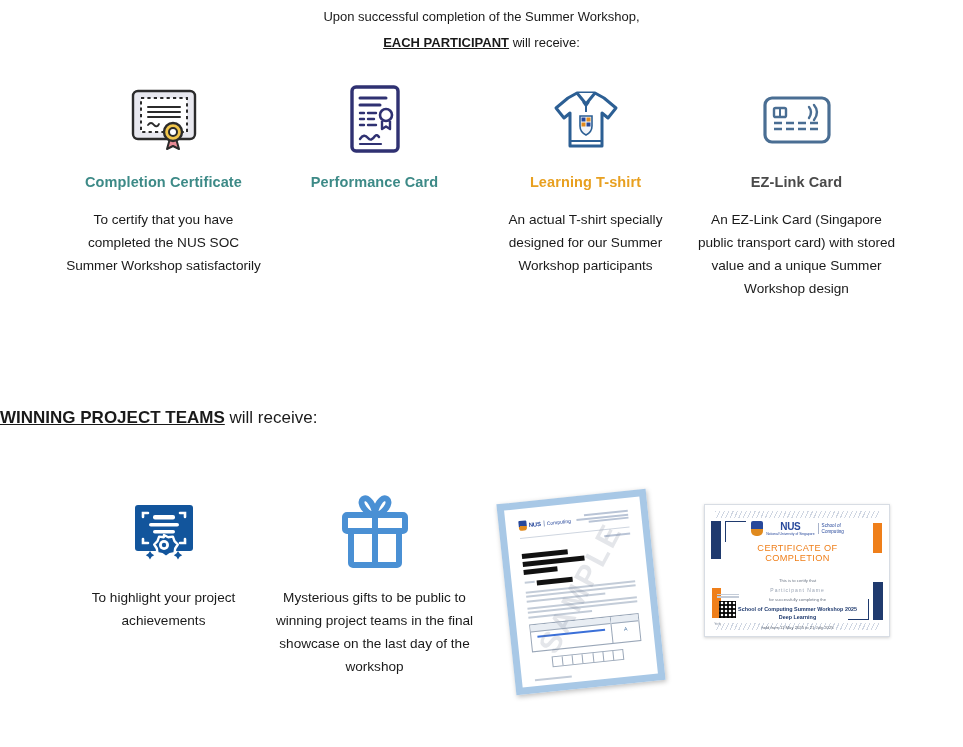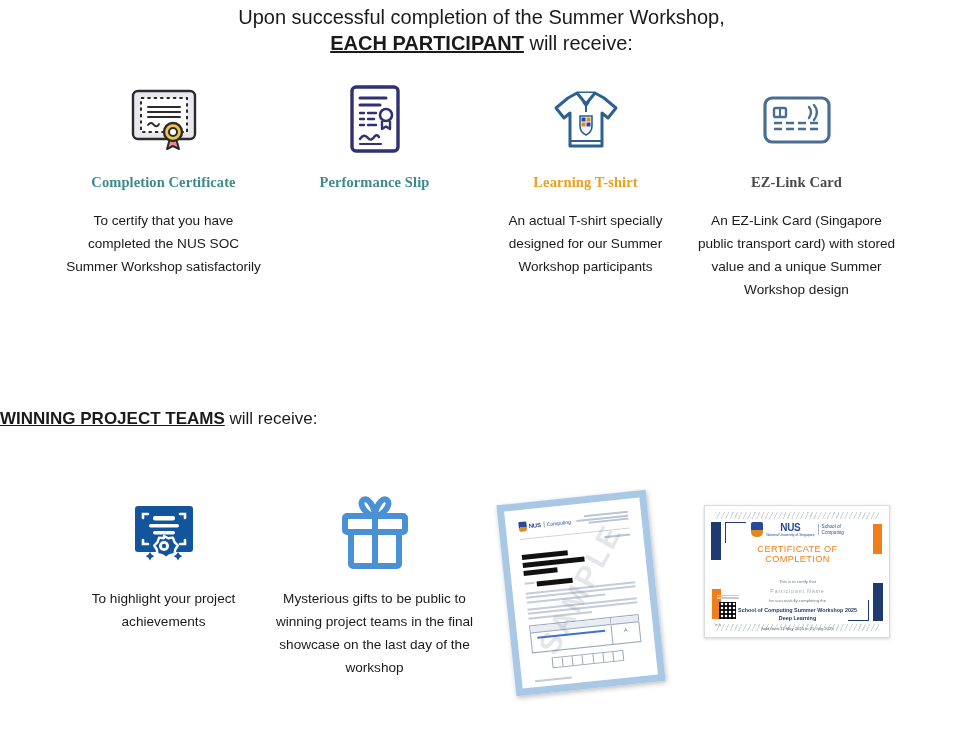"Upon successful completion of the" .intro { font-size: 20px -> 13px }
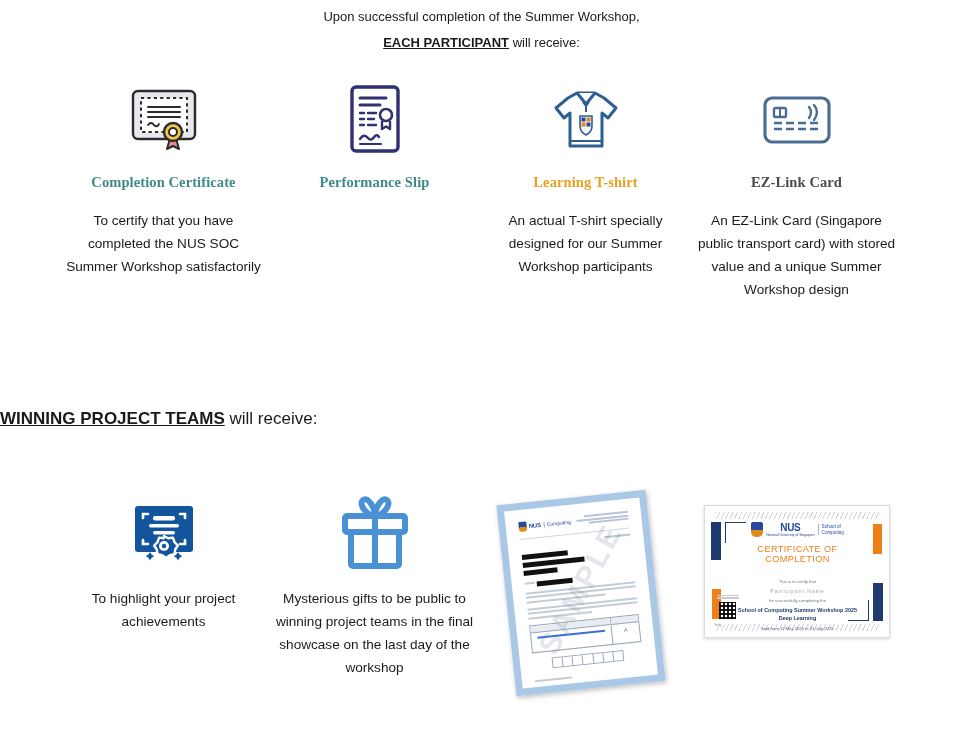"Completion Certificate" .card-title { font-family: Liberation Serif, serif -> none }
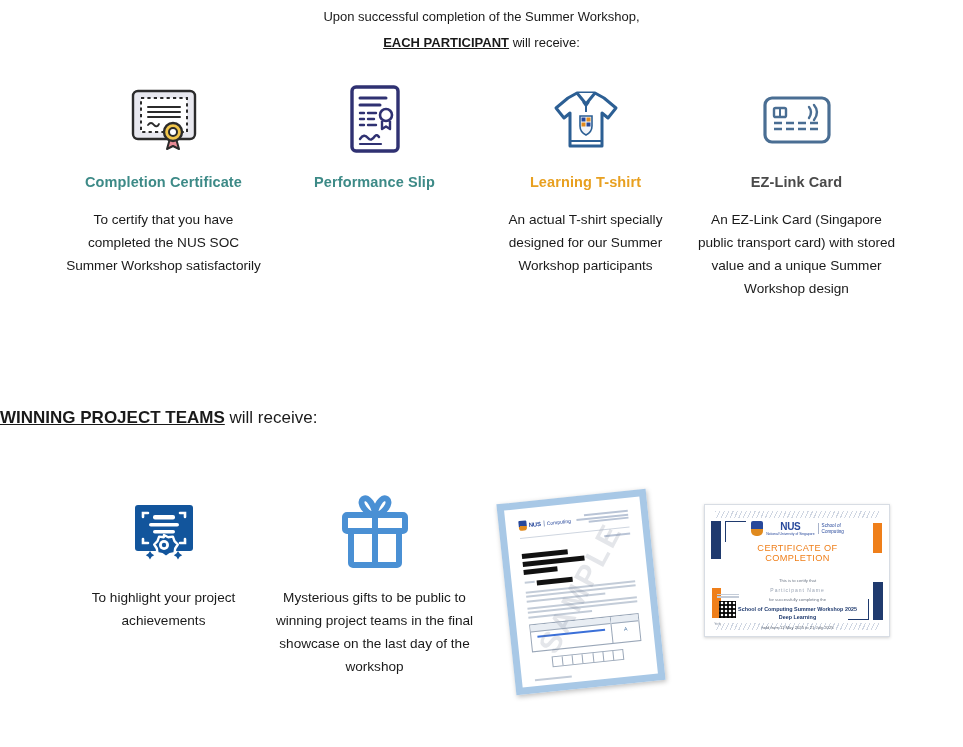"Performance Slip" div.card-title { text: Slip -> Card }
